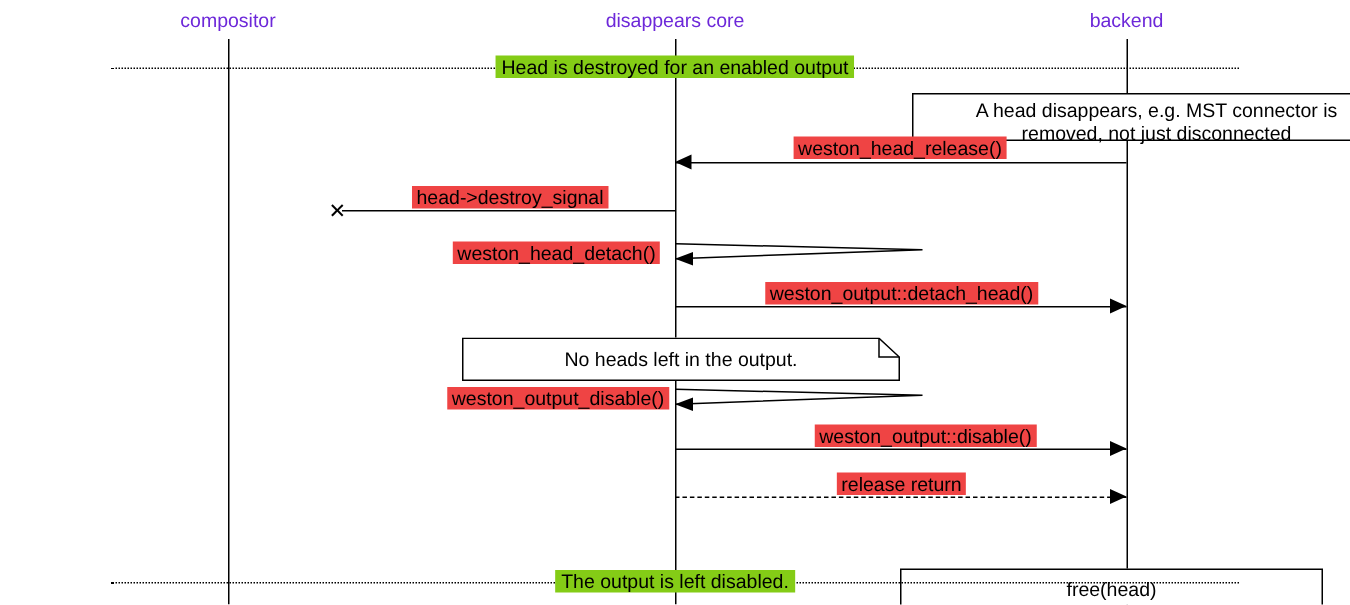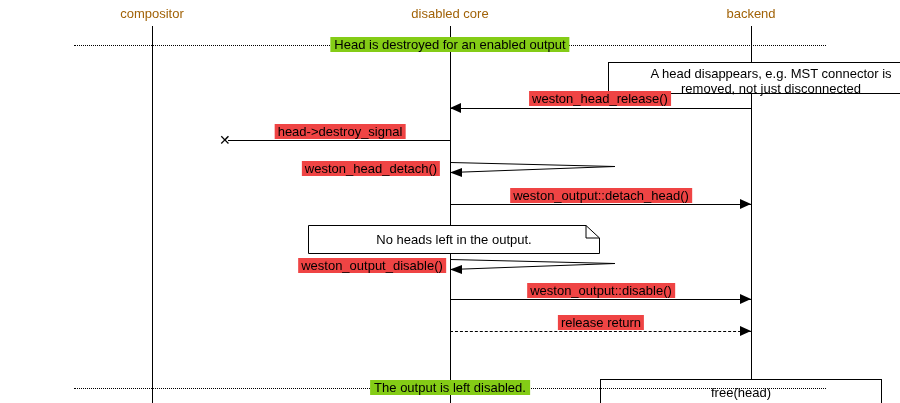"compositor" .actor-label { color: #a16207 -> #6d28d9 }
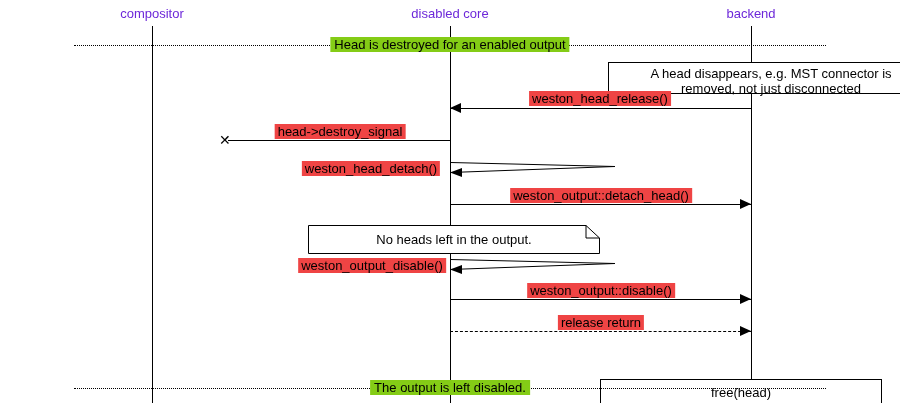"disabled core" div.actor-label { text: disabled -> disappears }
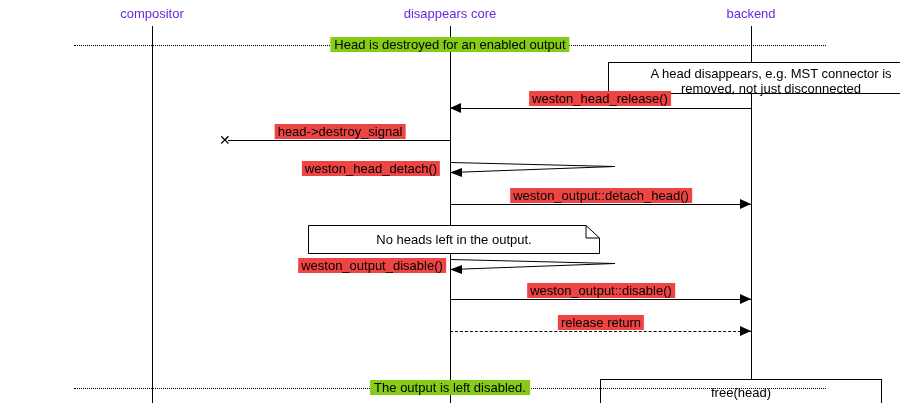"weston_output::disable()" div.msg-label { left: 601px -> 617px }
